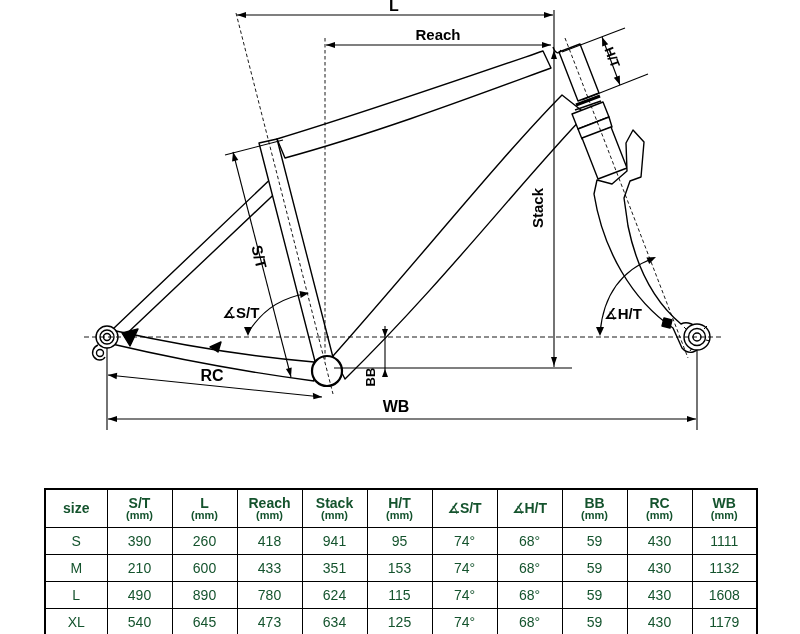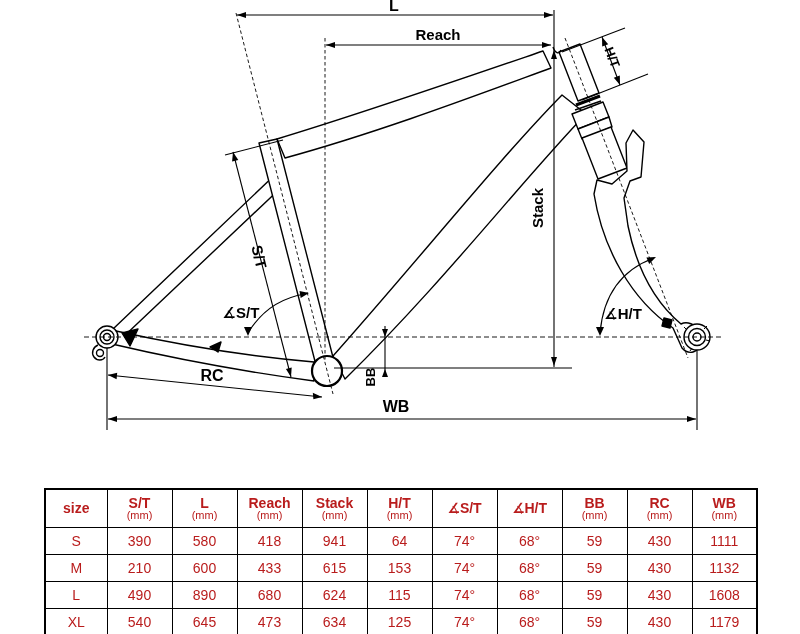"size" .geo-table th,.geo-table td { color: #b91c1c -> #14532d }
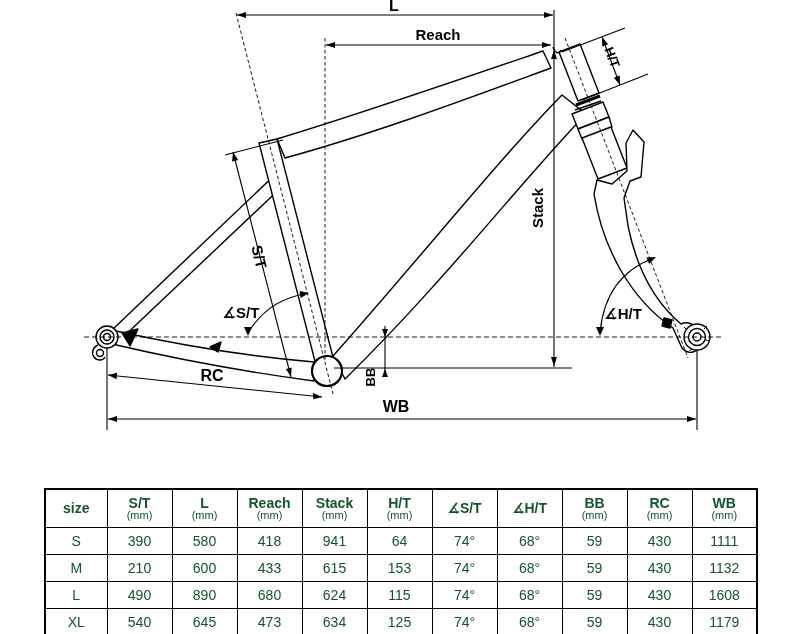"(mm)" .geo-table .hu { font-weight: normal -> bold }
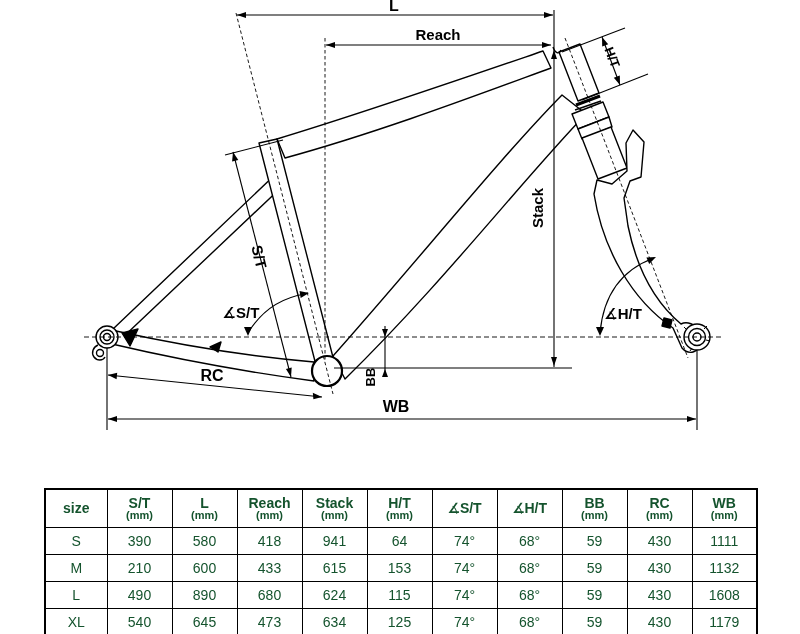"580" td { text: 580 -> 260 }
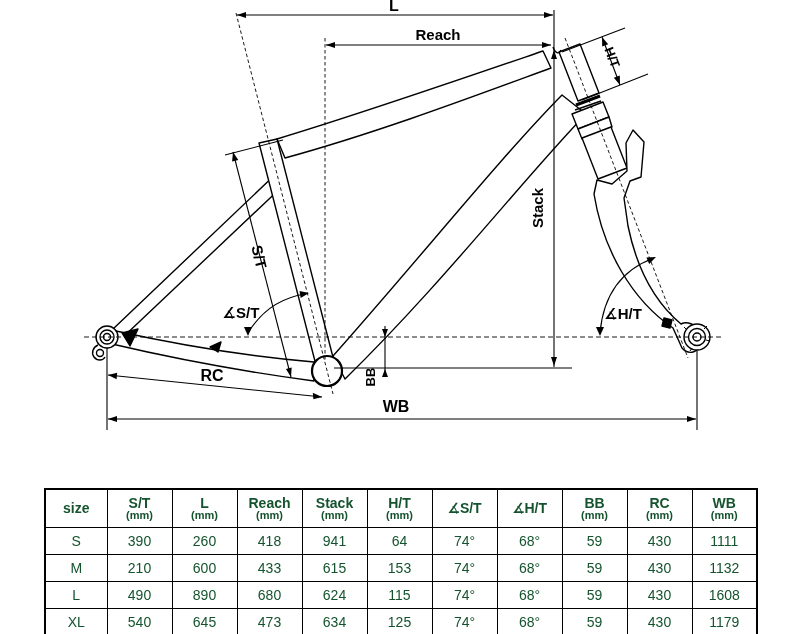"64" td { text: 64 -> 95 }
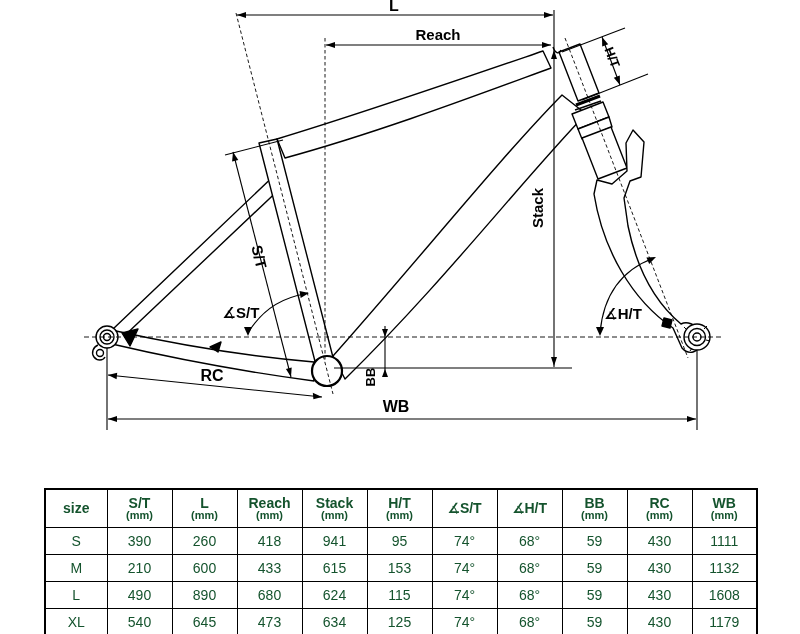"615" td { text: 615 -> 351 }
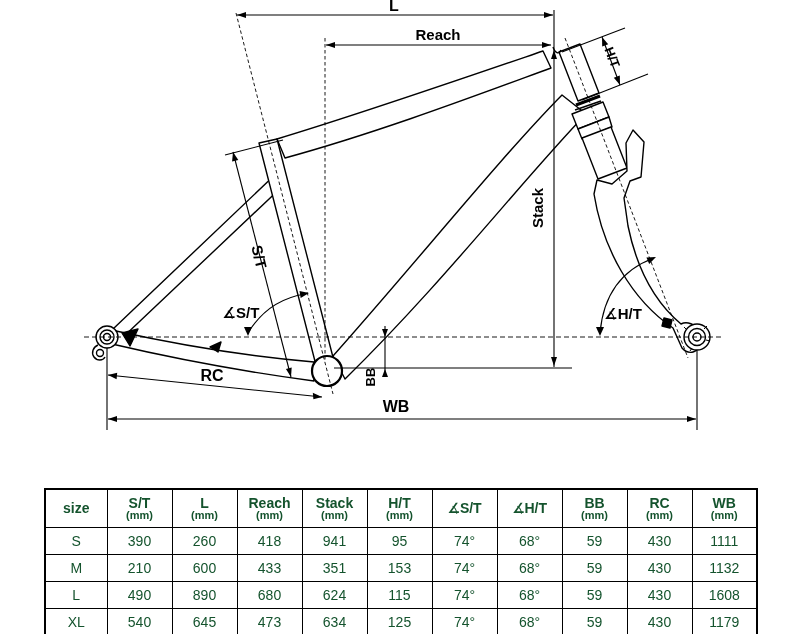"680" td { text: 680 -> 780 }
